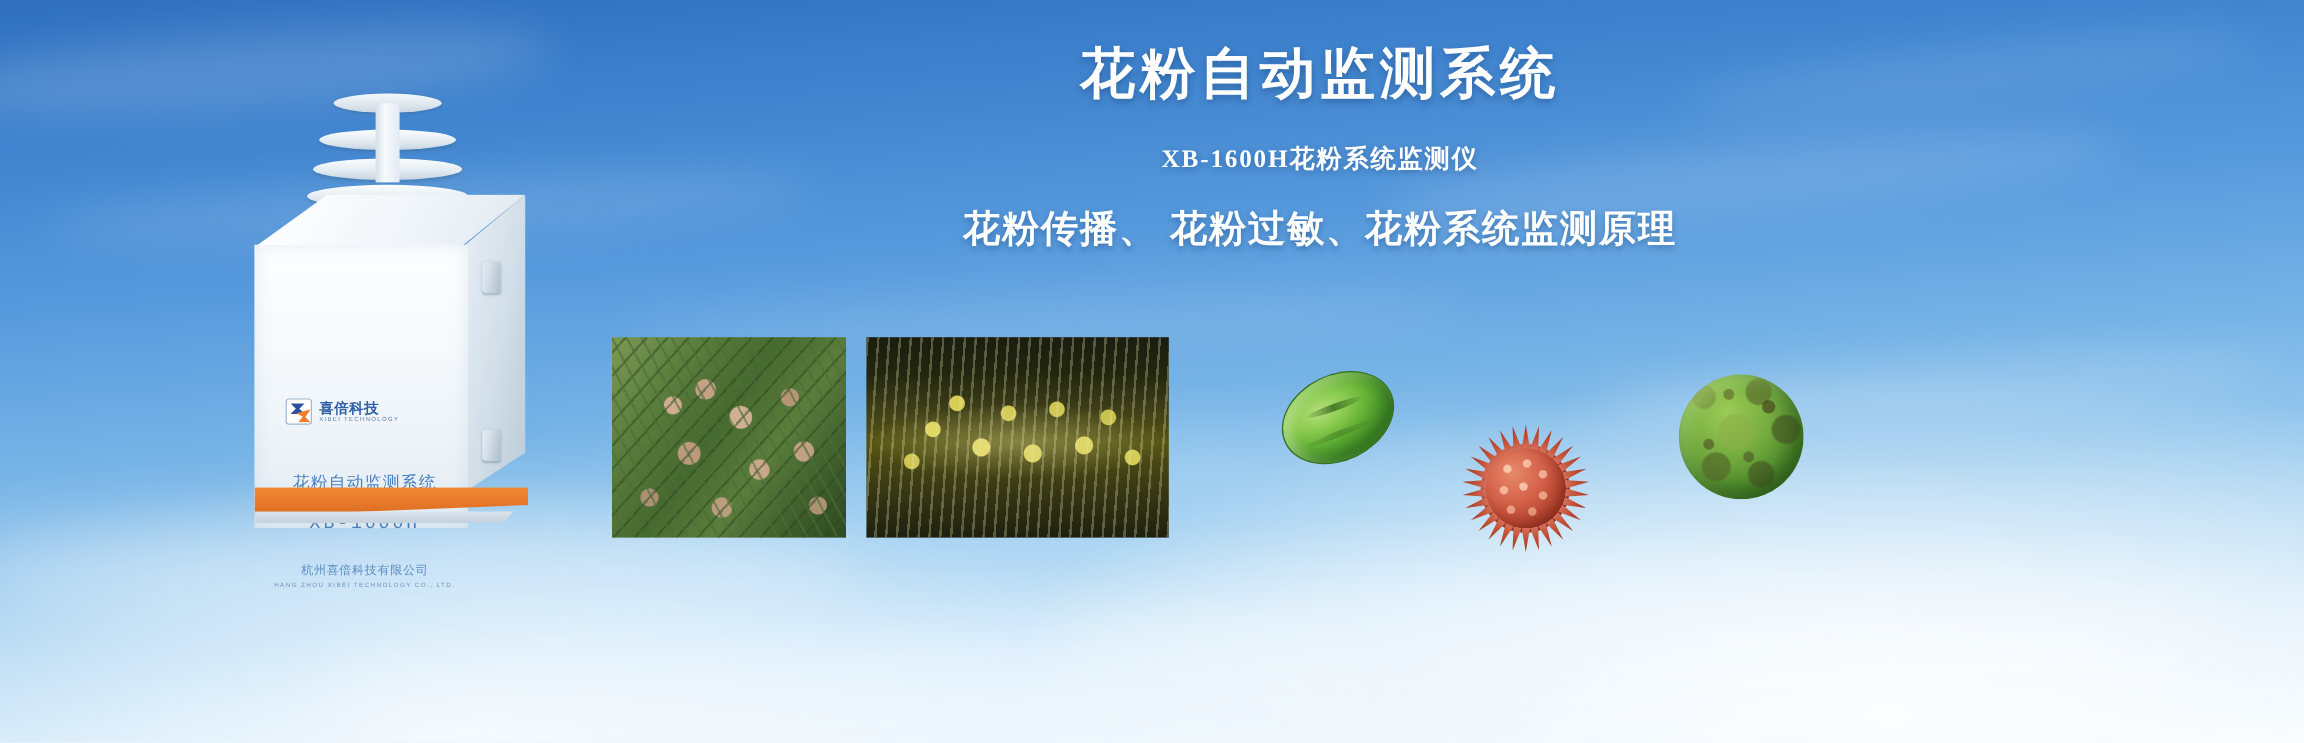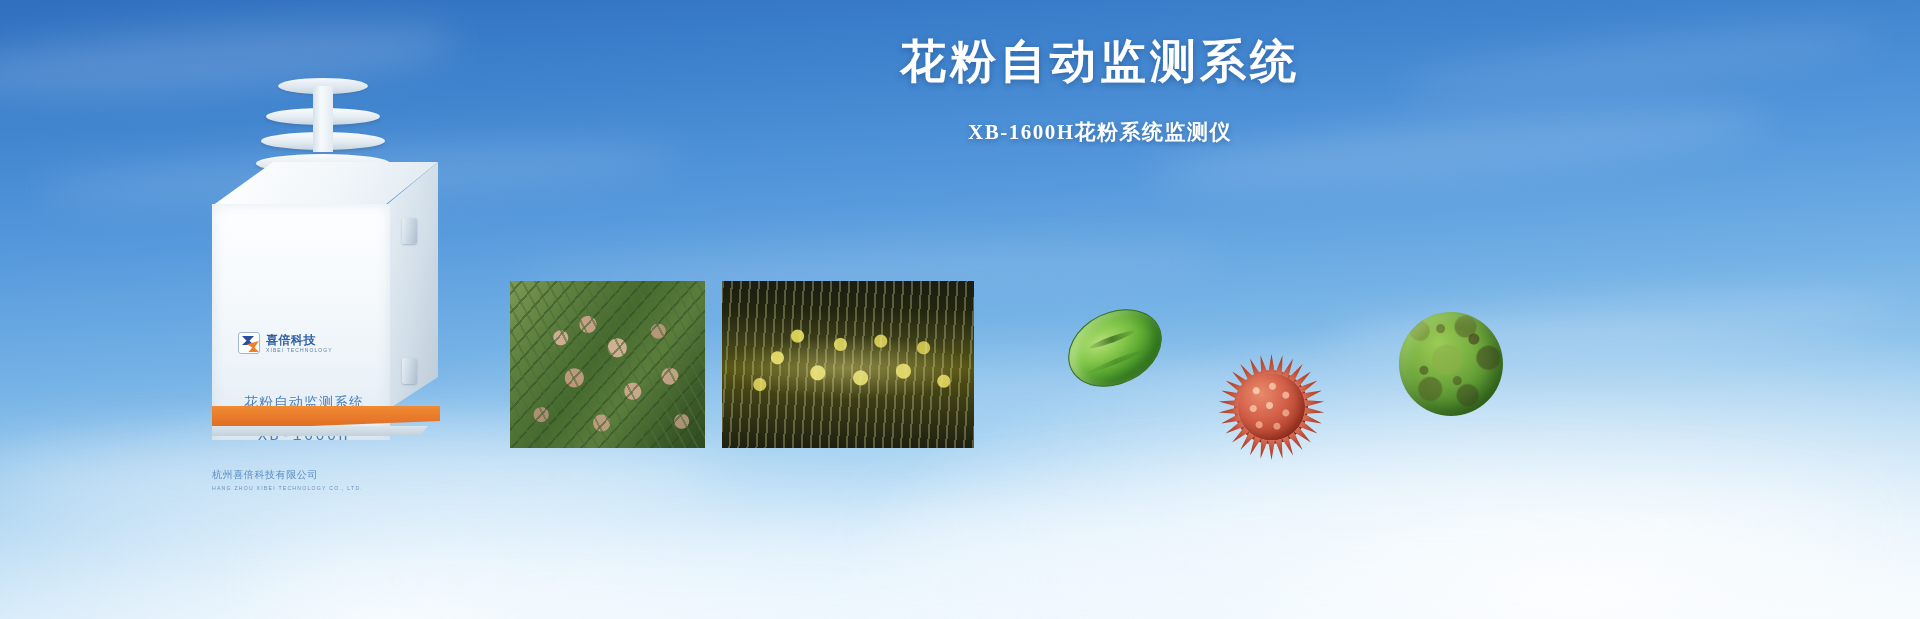"花粉传播、 花粉过敏、花粉系统监测原理" div.h-sub2 { html: none -> <div>花粉传播、 花粉过敏、花粉系统监测原理</div> }
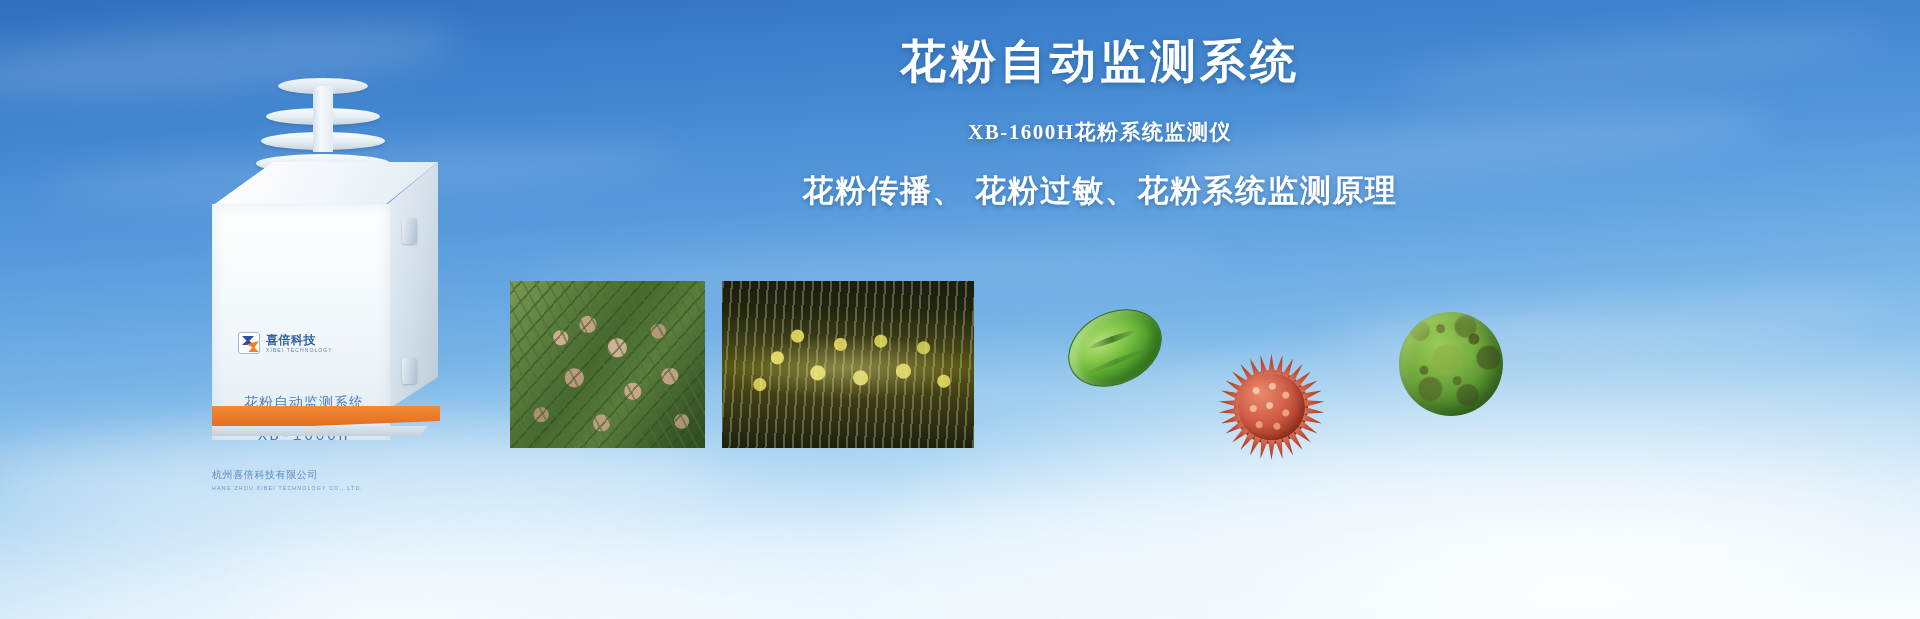"杭州喜倍科技有限公司" .cab-company { text-align: left -> center }
